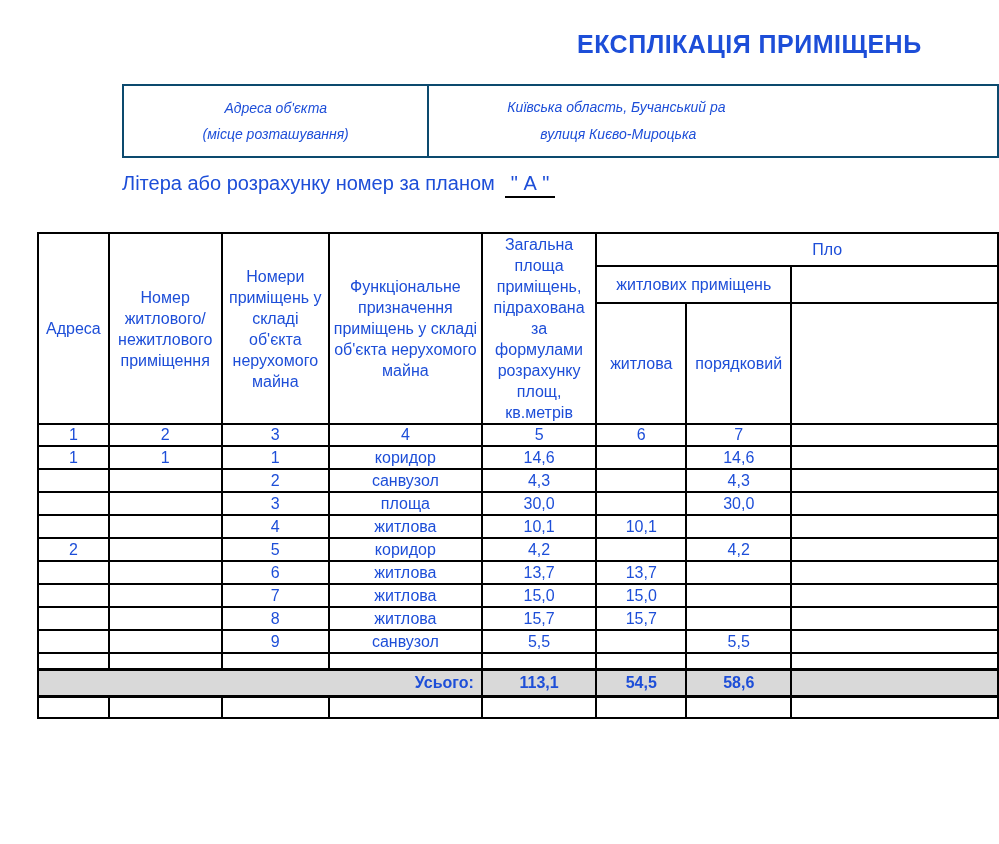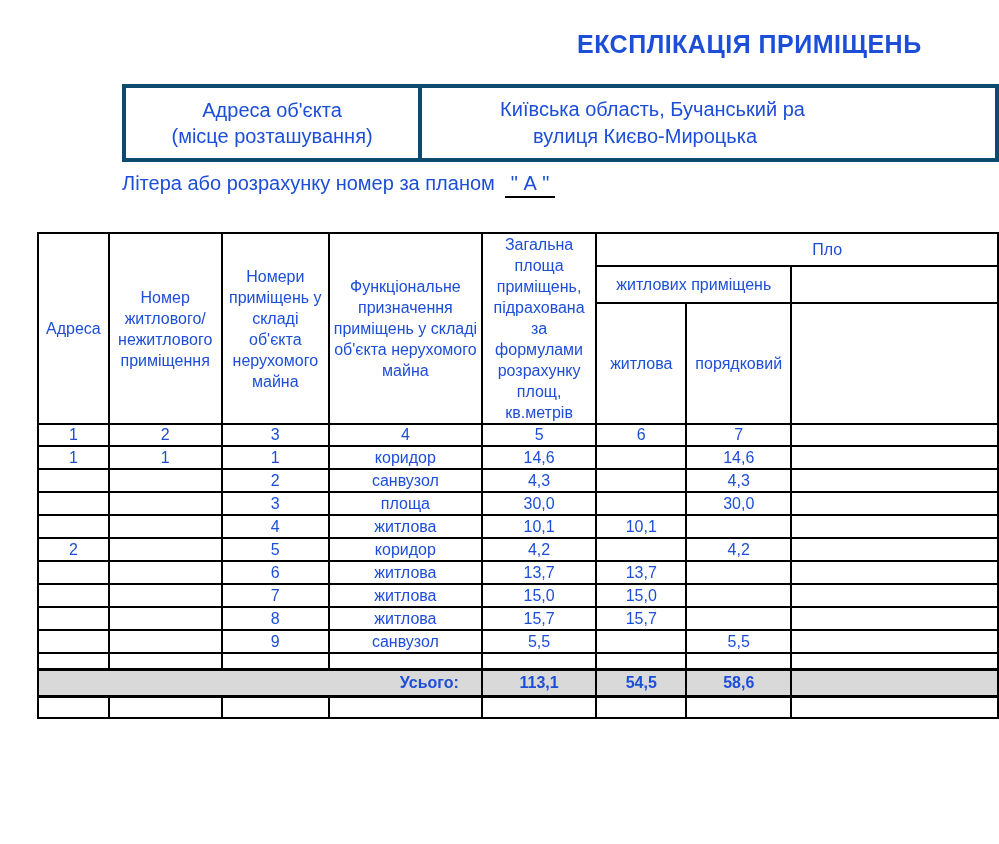"Адреса об'єкта" .addr td { border: 4px solid #0c4a6e -> 2px solid #0c4a6e; font-size: 20px -> 14px; font-style: none -> italic }
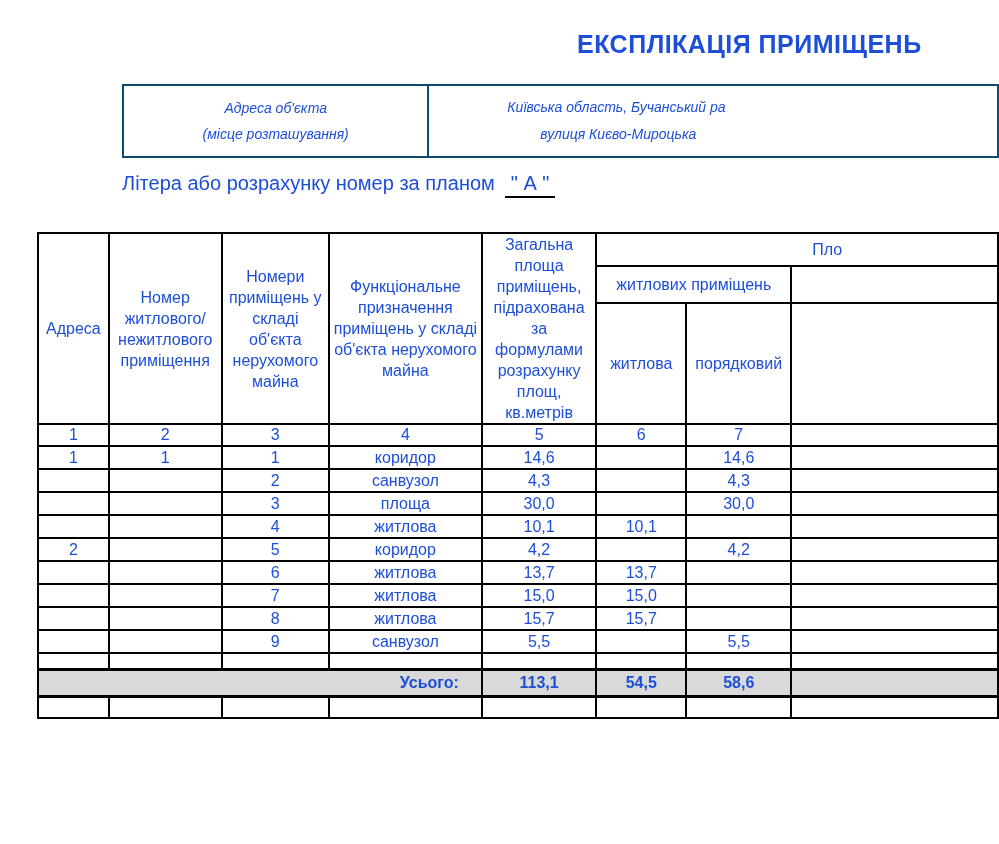"Усього:" .tr-total .tot-label { padding-right: 22px -> 7px }
